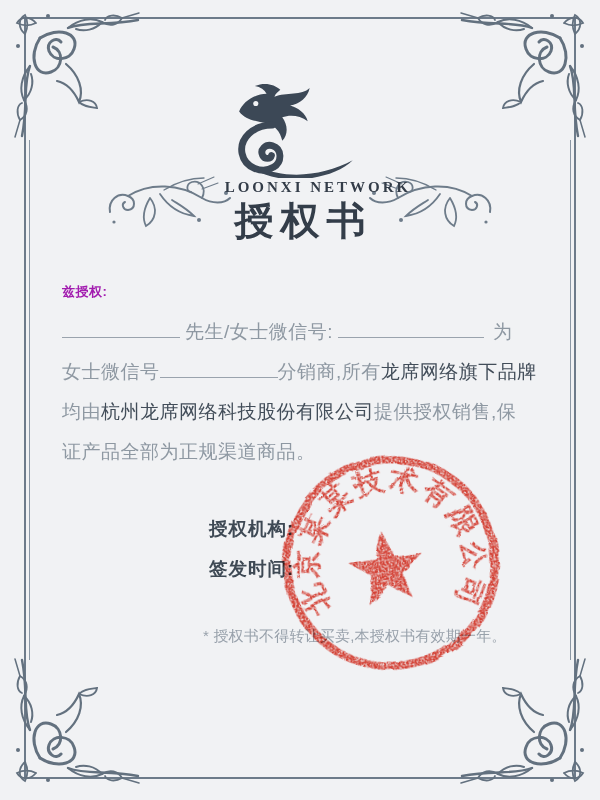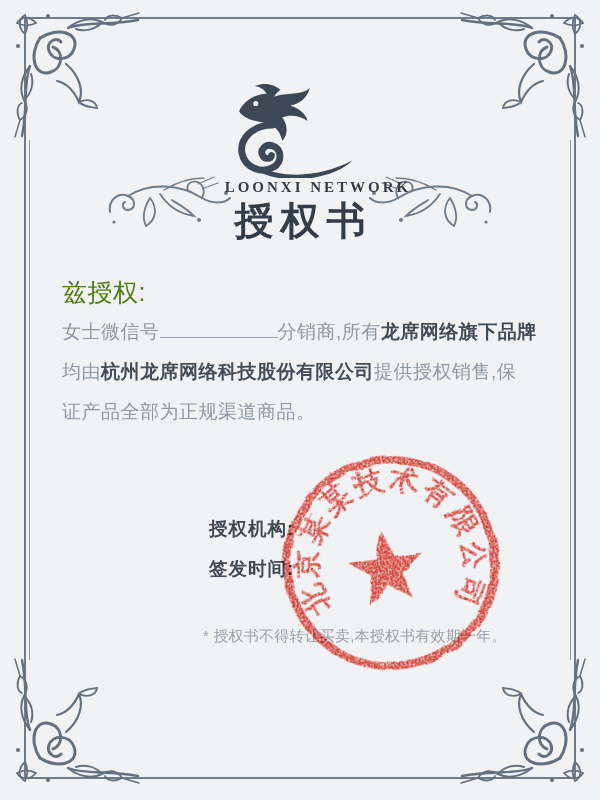"兹授权:" .salutation { color: #4d7c0f -> #a21caf; font-size: 25px -> 13px; font-weight: 400 -> 700 }
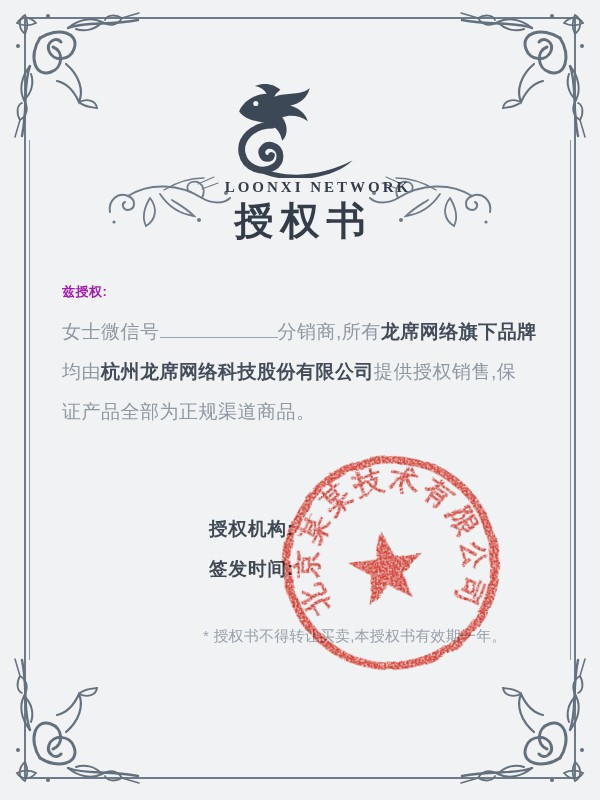"先生/女士微信号: 为" div.b-line { html: none -> <div><span></span><span>先生/女士微信号:</span><span></span><span>为</span></div> }
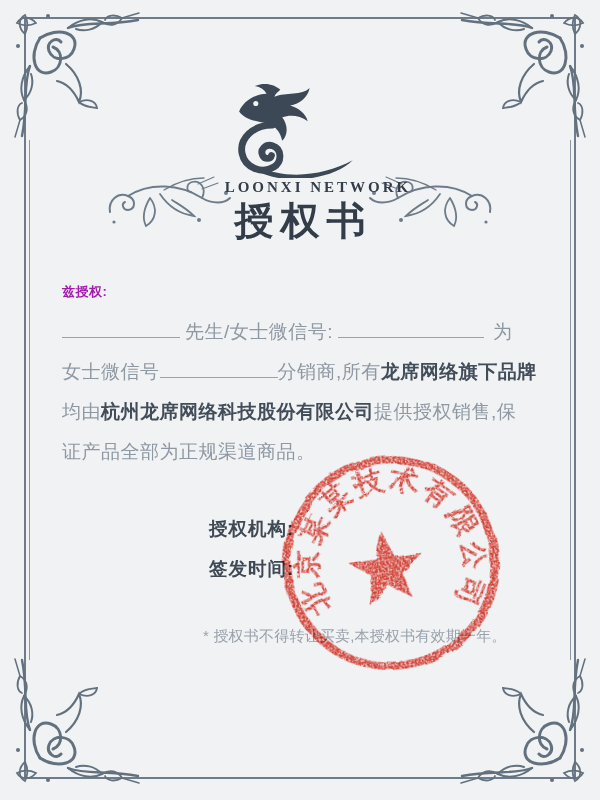"龙席网络旗下品牌" .bold-dark { font-weight: 700 -> 400 }
